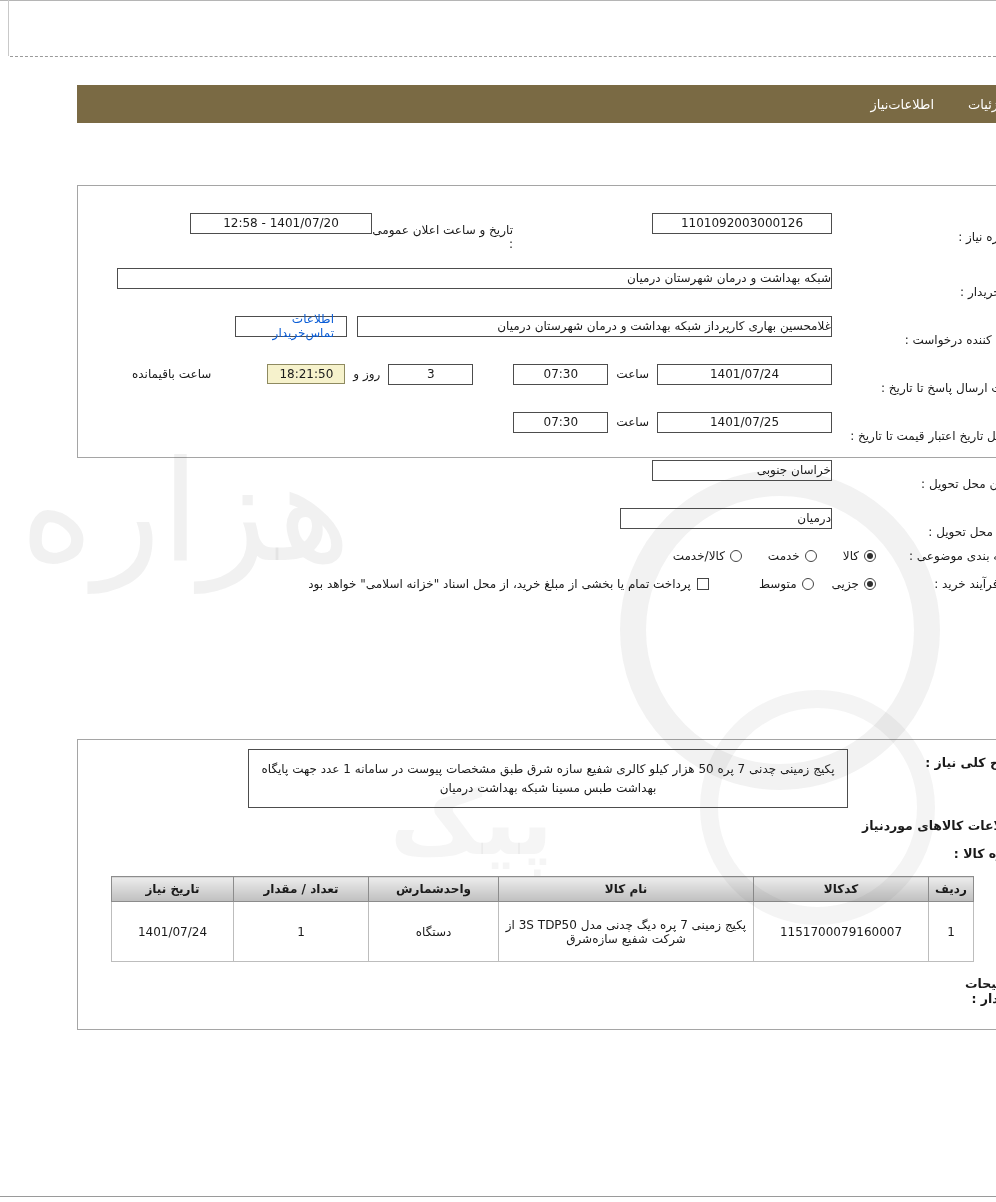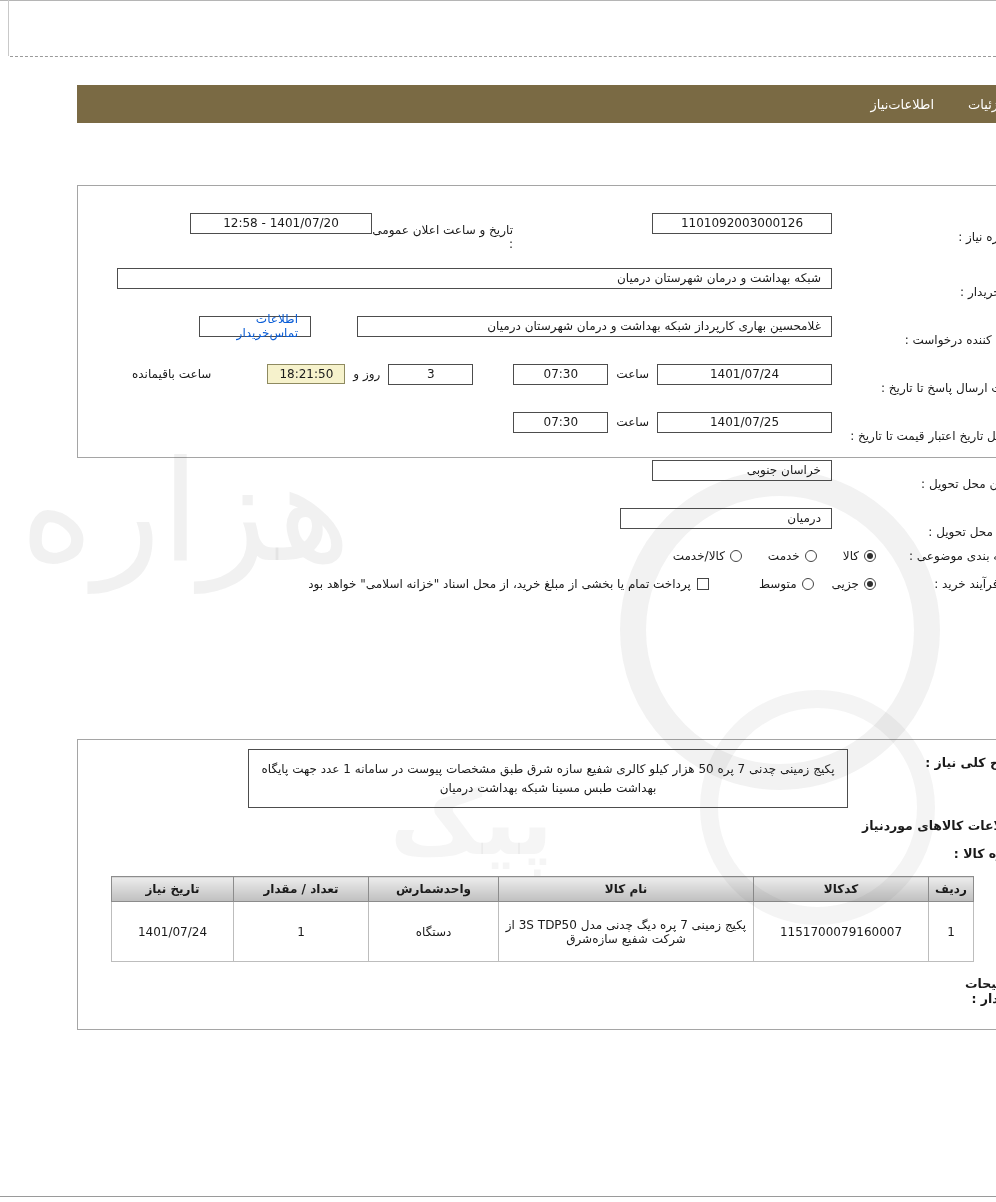"شبکه بهداشت و درمان شهرستان" .field.ra { margin-left: 36px -> none; padding: 0 10px -> 0 0 }
